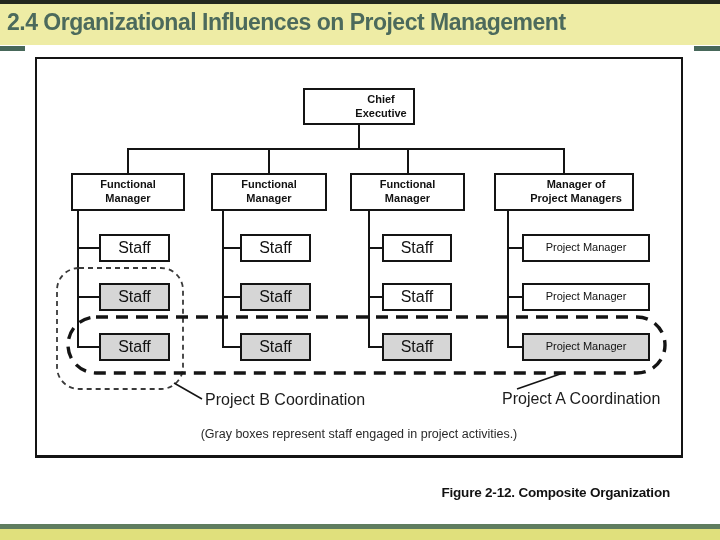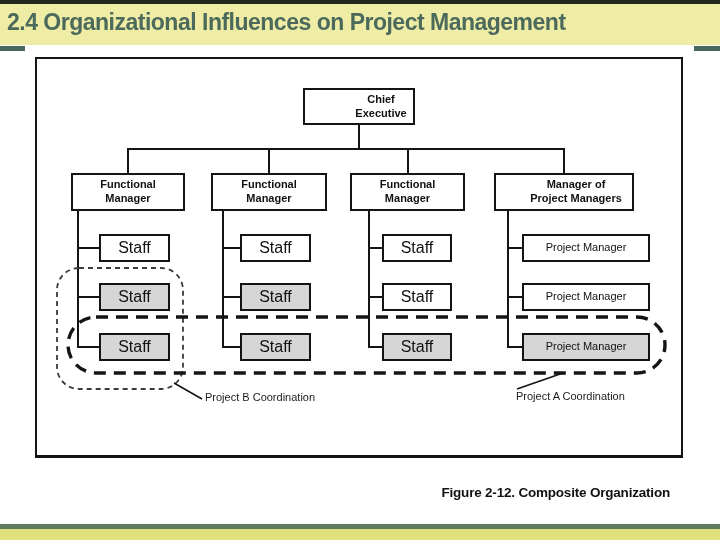"Project B Coordination" .ann { font-size: 11px -> 16px }
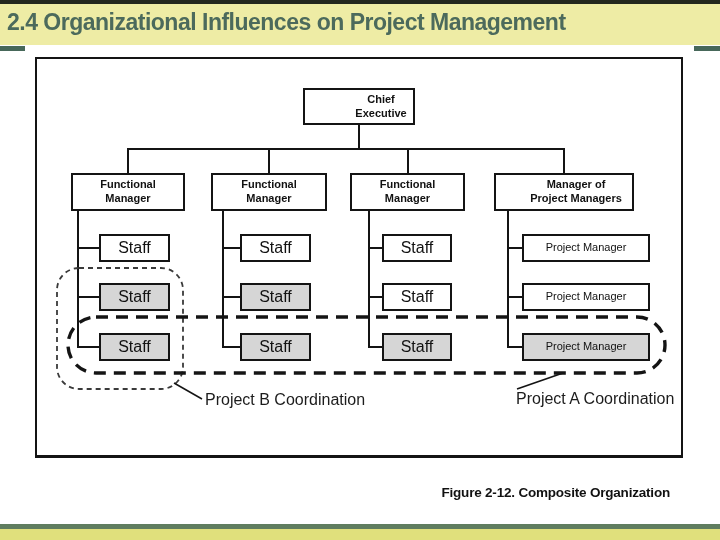"Project A Coordination" div.ann { left: 516px -> 502px }
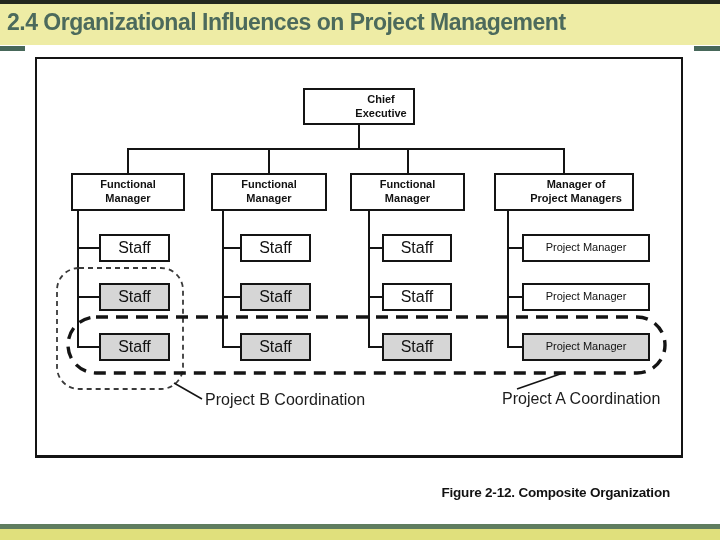"(Gray boxes represent staff engaged" div.note { html: none -> <div>(Gray boxes represent staff engaged in project activities.)</div> }
